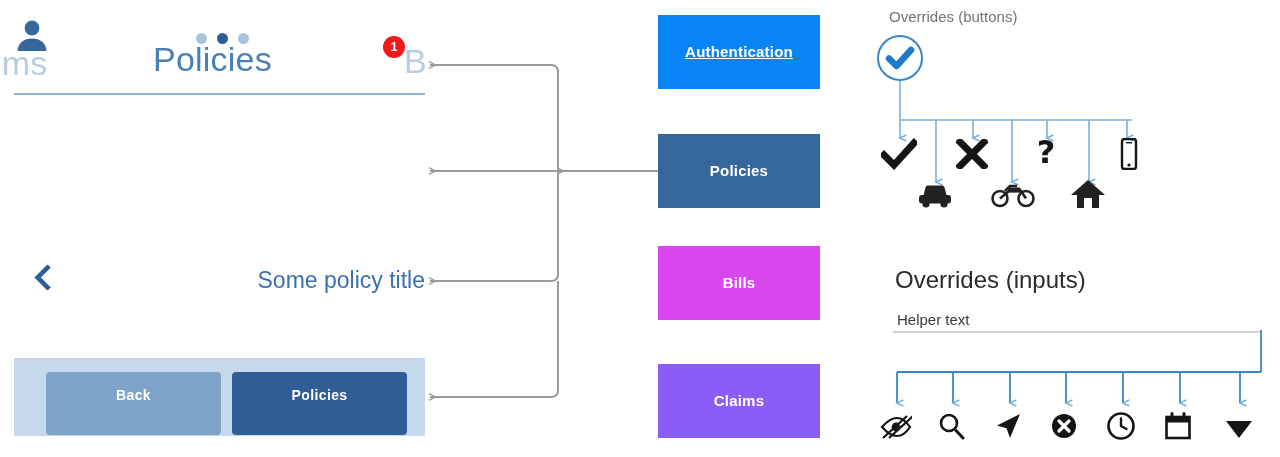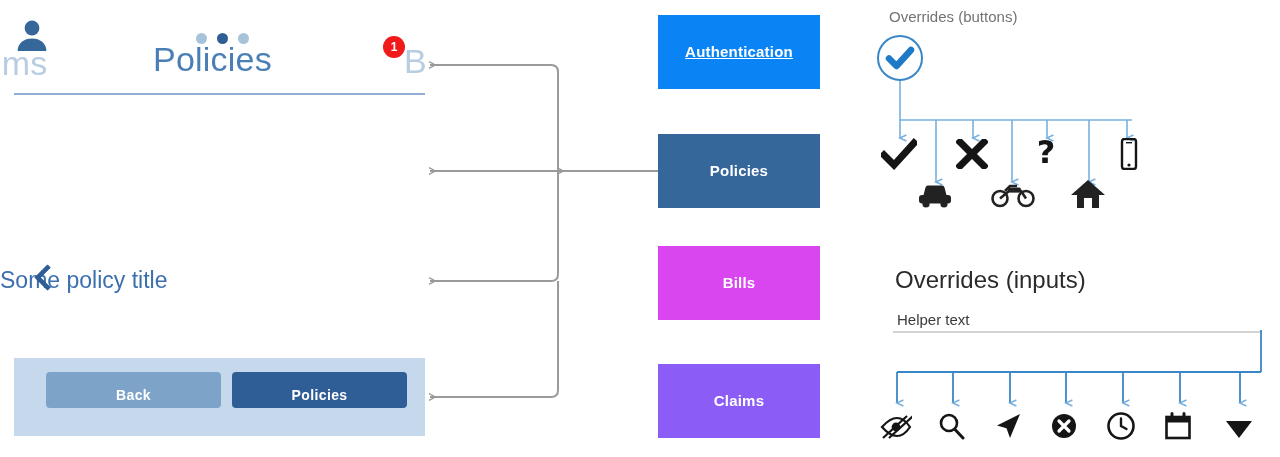"Some policy title" #sub-header-label { text-align: left -> right }
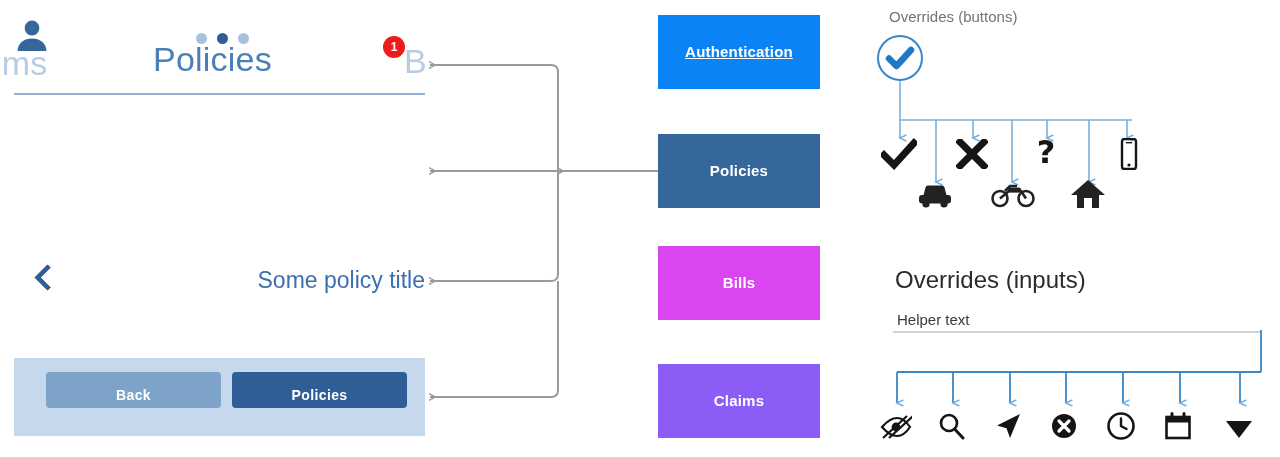"Back" .act-btn { height: 36px -> 63px }
